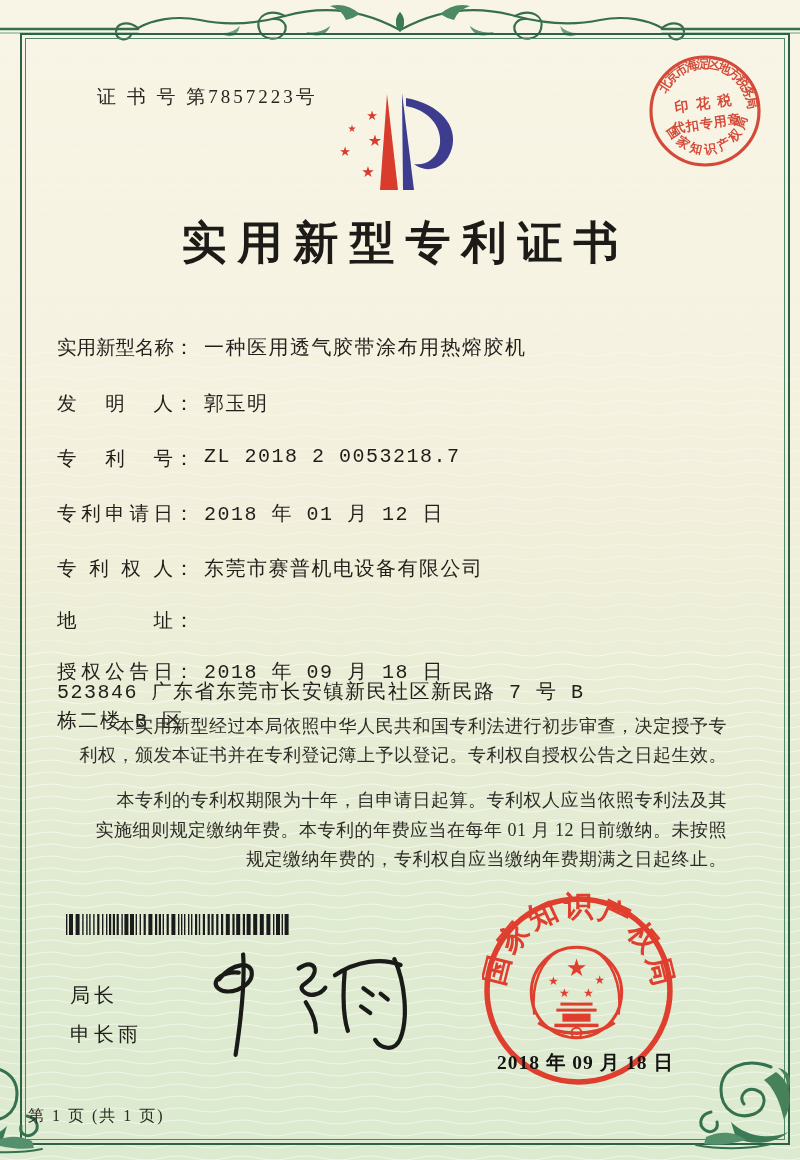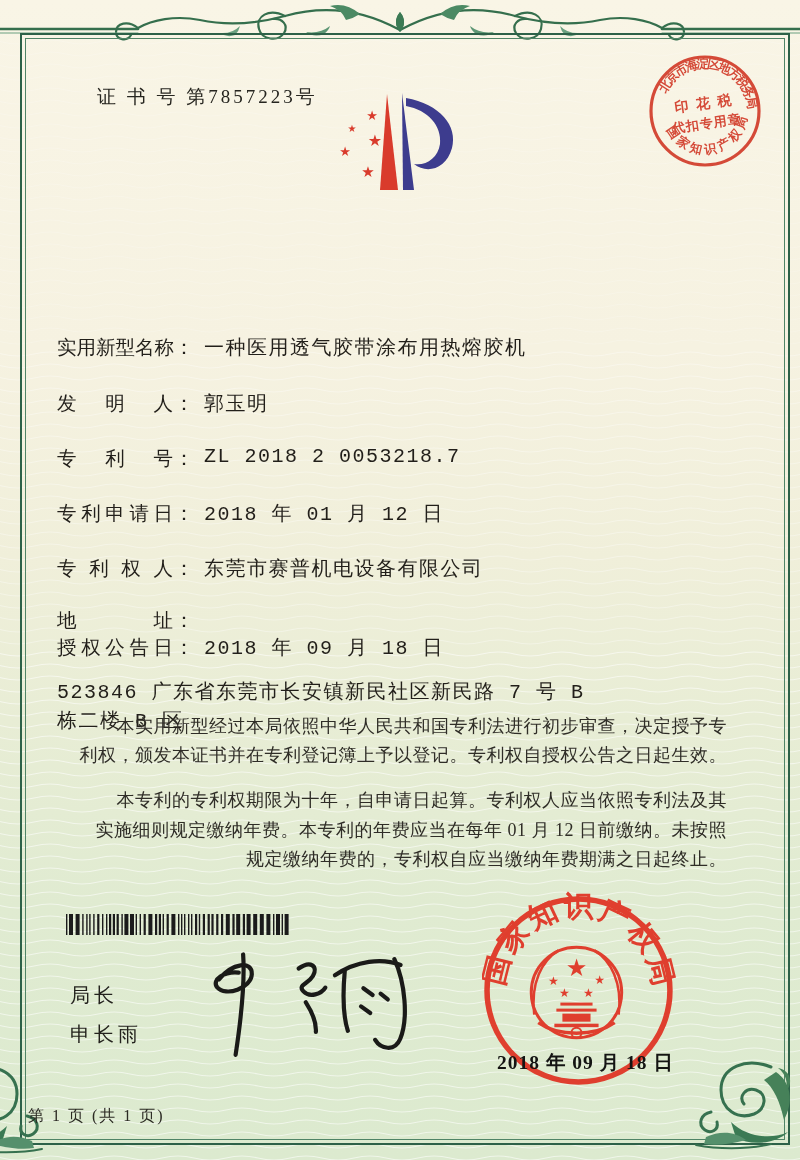"实用新型专利证书" div.title { html: none -> <div>实用新型专利证书</div> }
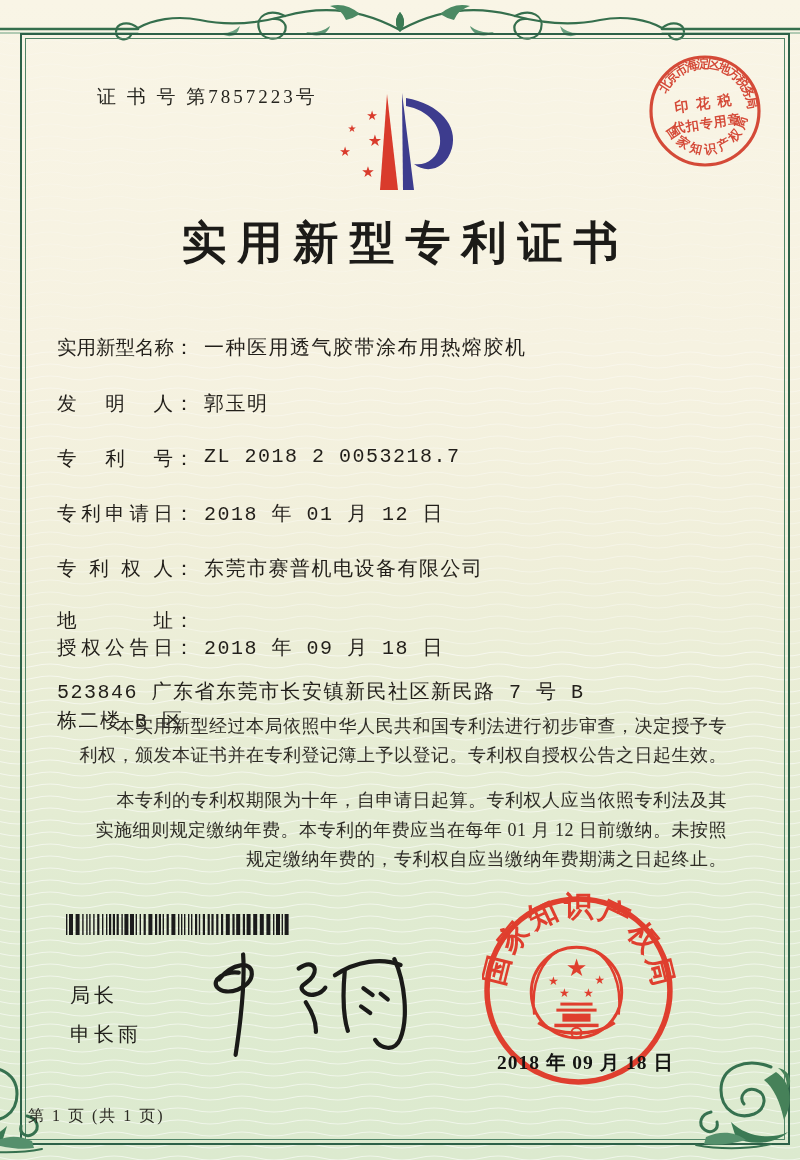"授权公告日： 2018 年 09 月" .frow.r7 { top: 634px -> 658px }
